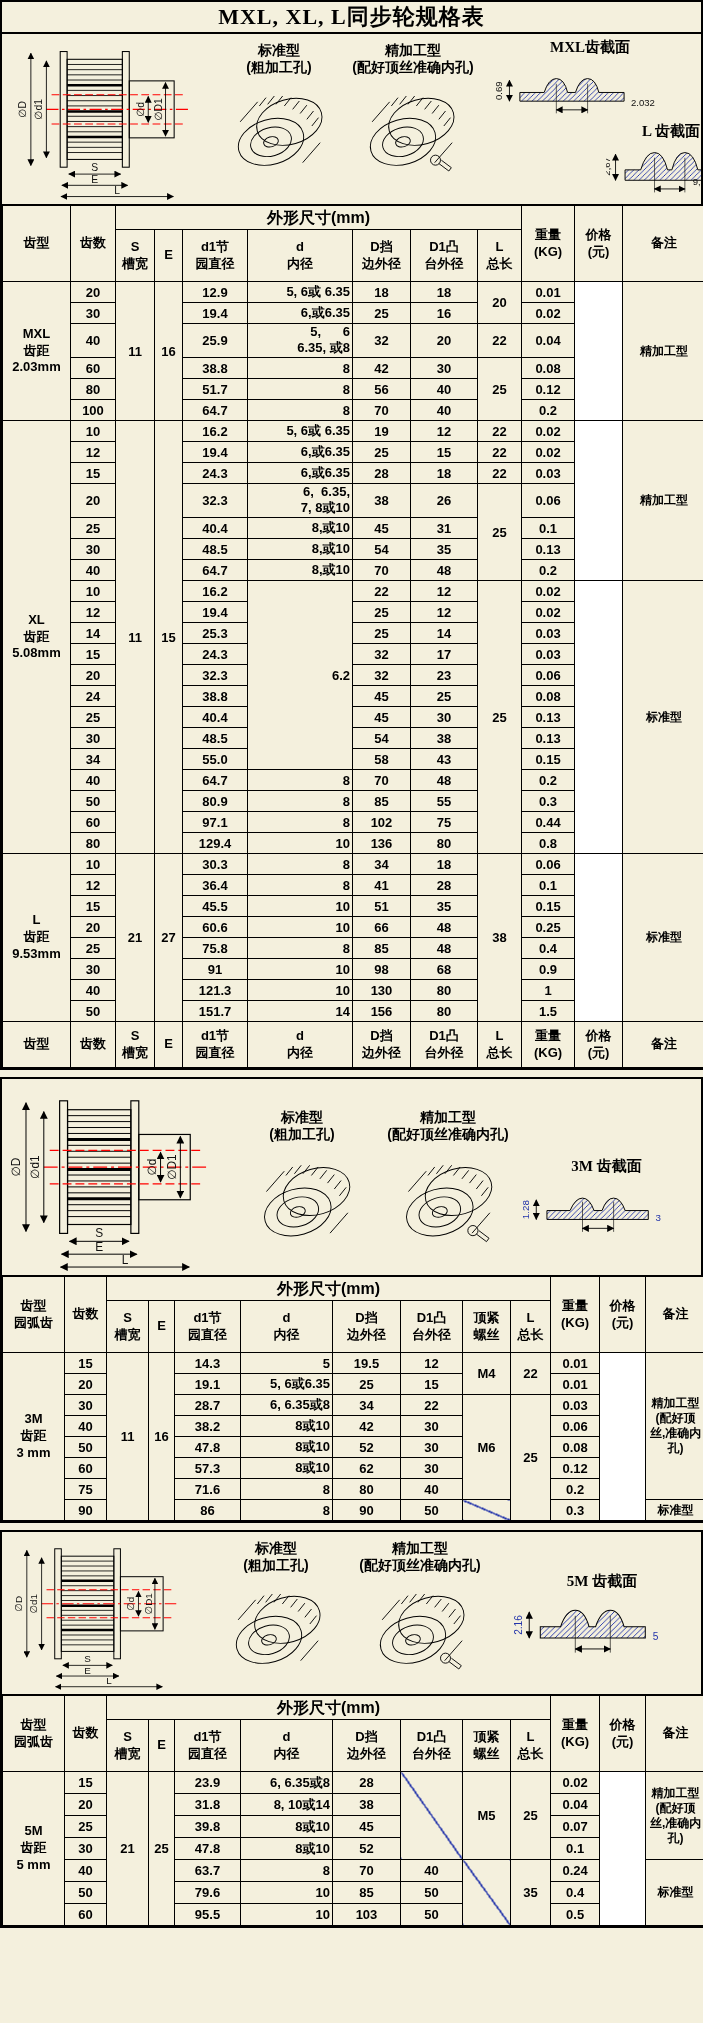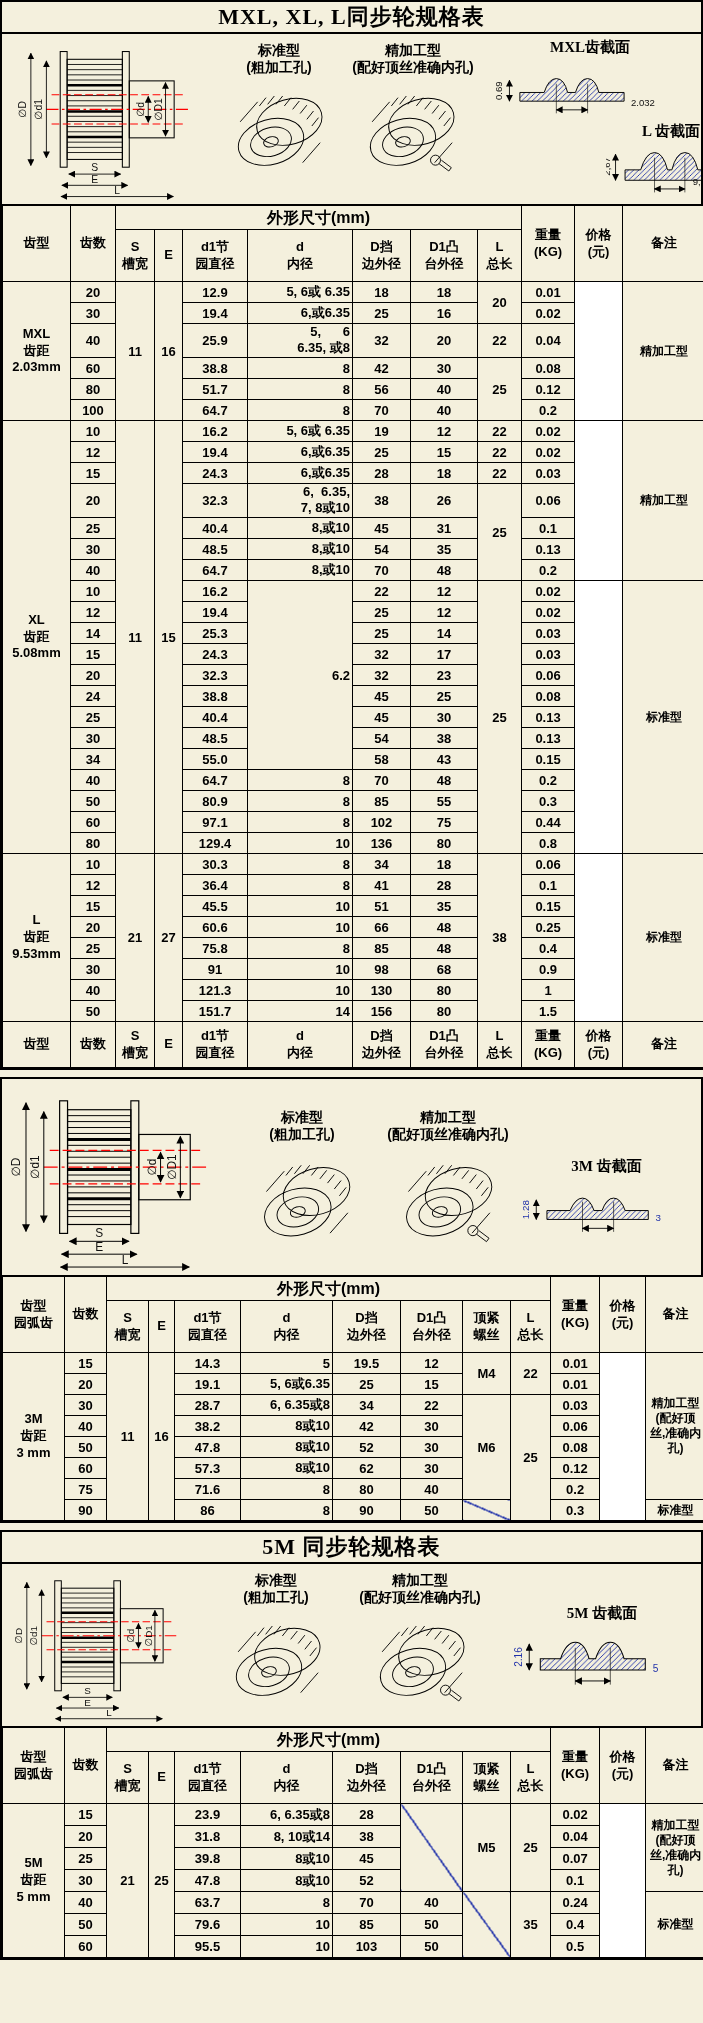"5M 同步轮规格表" div.sec-title { html: <div>5M 同步轮规格表</div> -> none }
